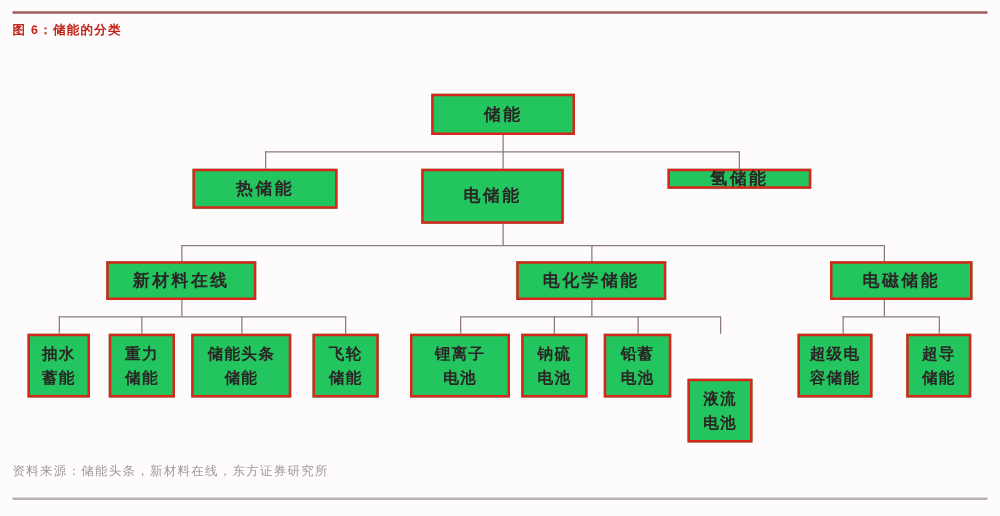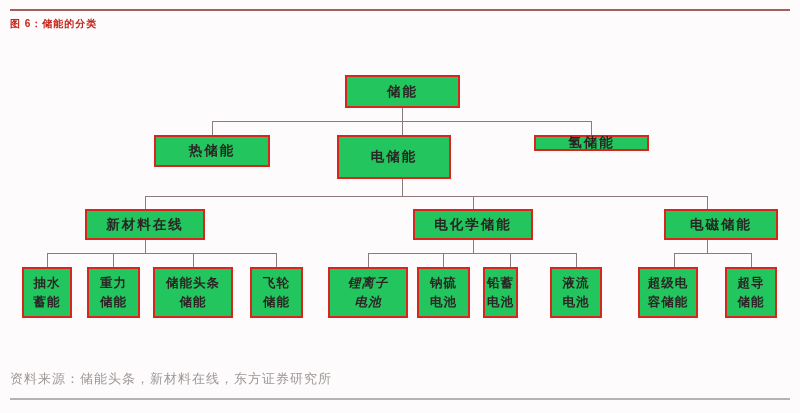"锂离子" div.node { font-style: italic -> none }
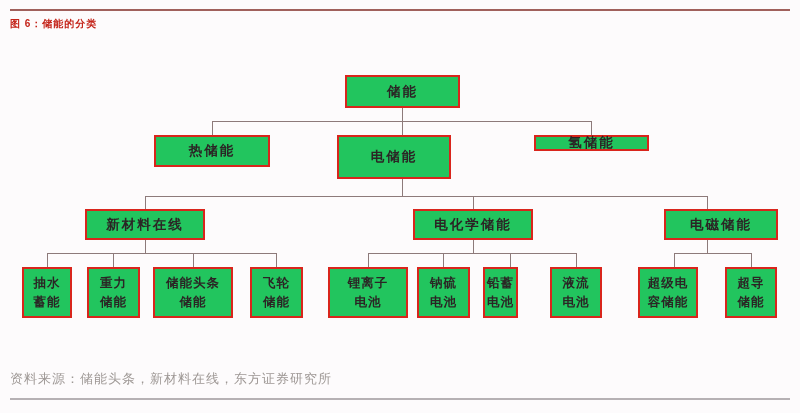"铅蓄" div.node { width: 35px -> 54px }
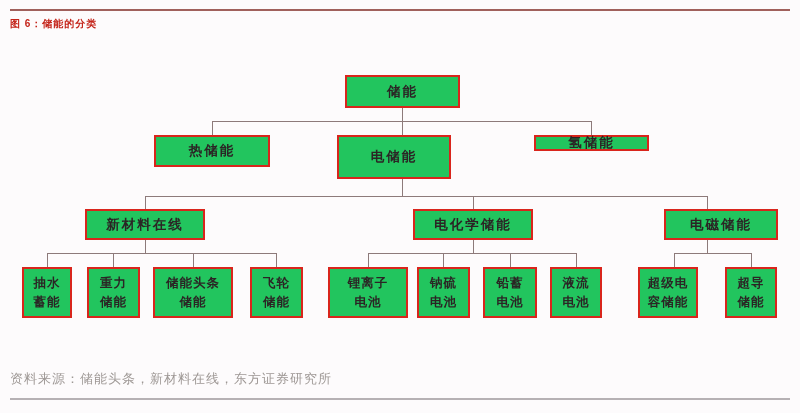"液流" div.node { margin-top: none -> 36px }
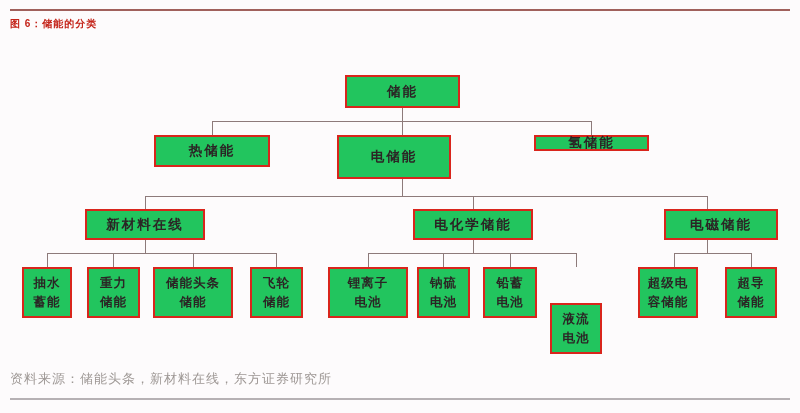"资料来源：储能头条，新材料在线，东方证券研究所" .source-line { font-size: 13px -> 10px }
